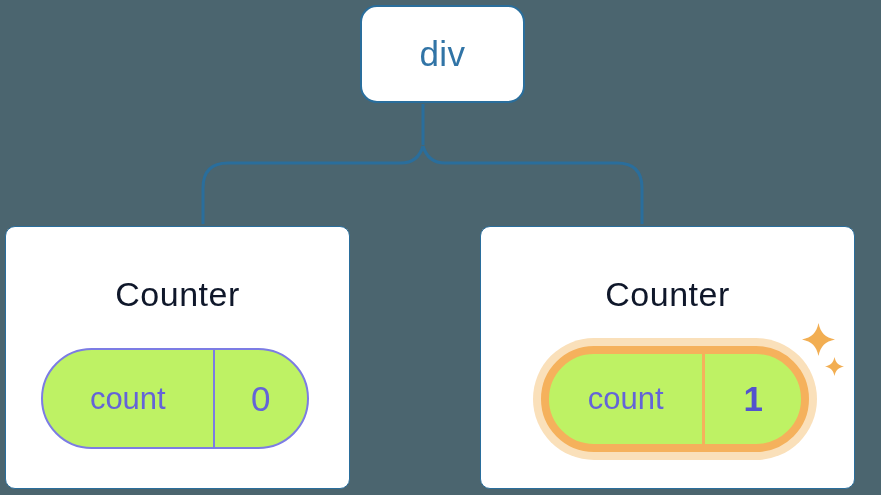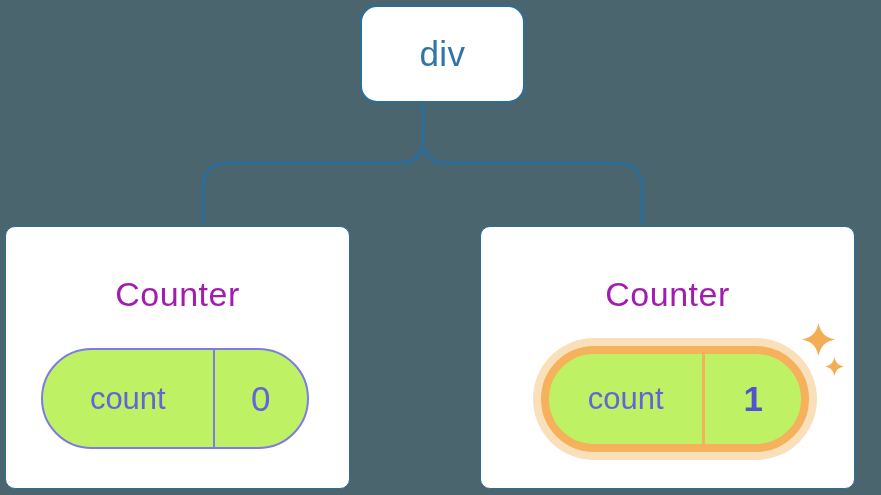"Counter" .card-title { color: #a21caf -> #0f172a }
